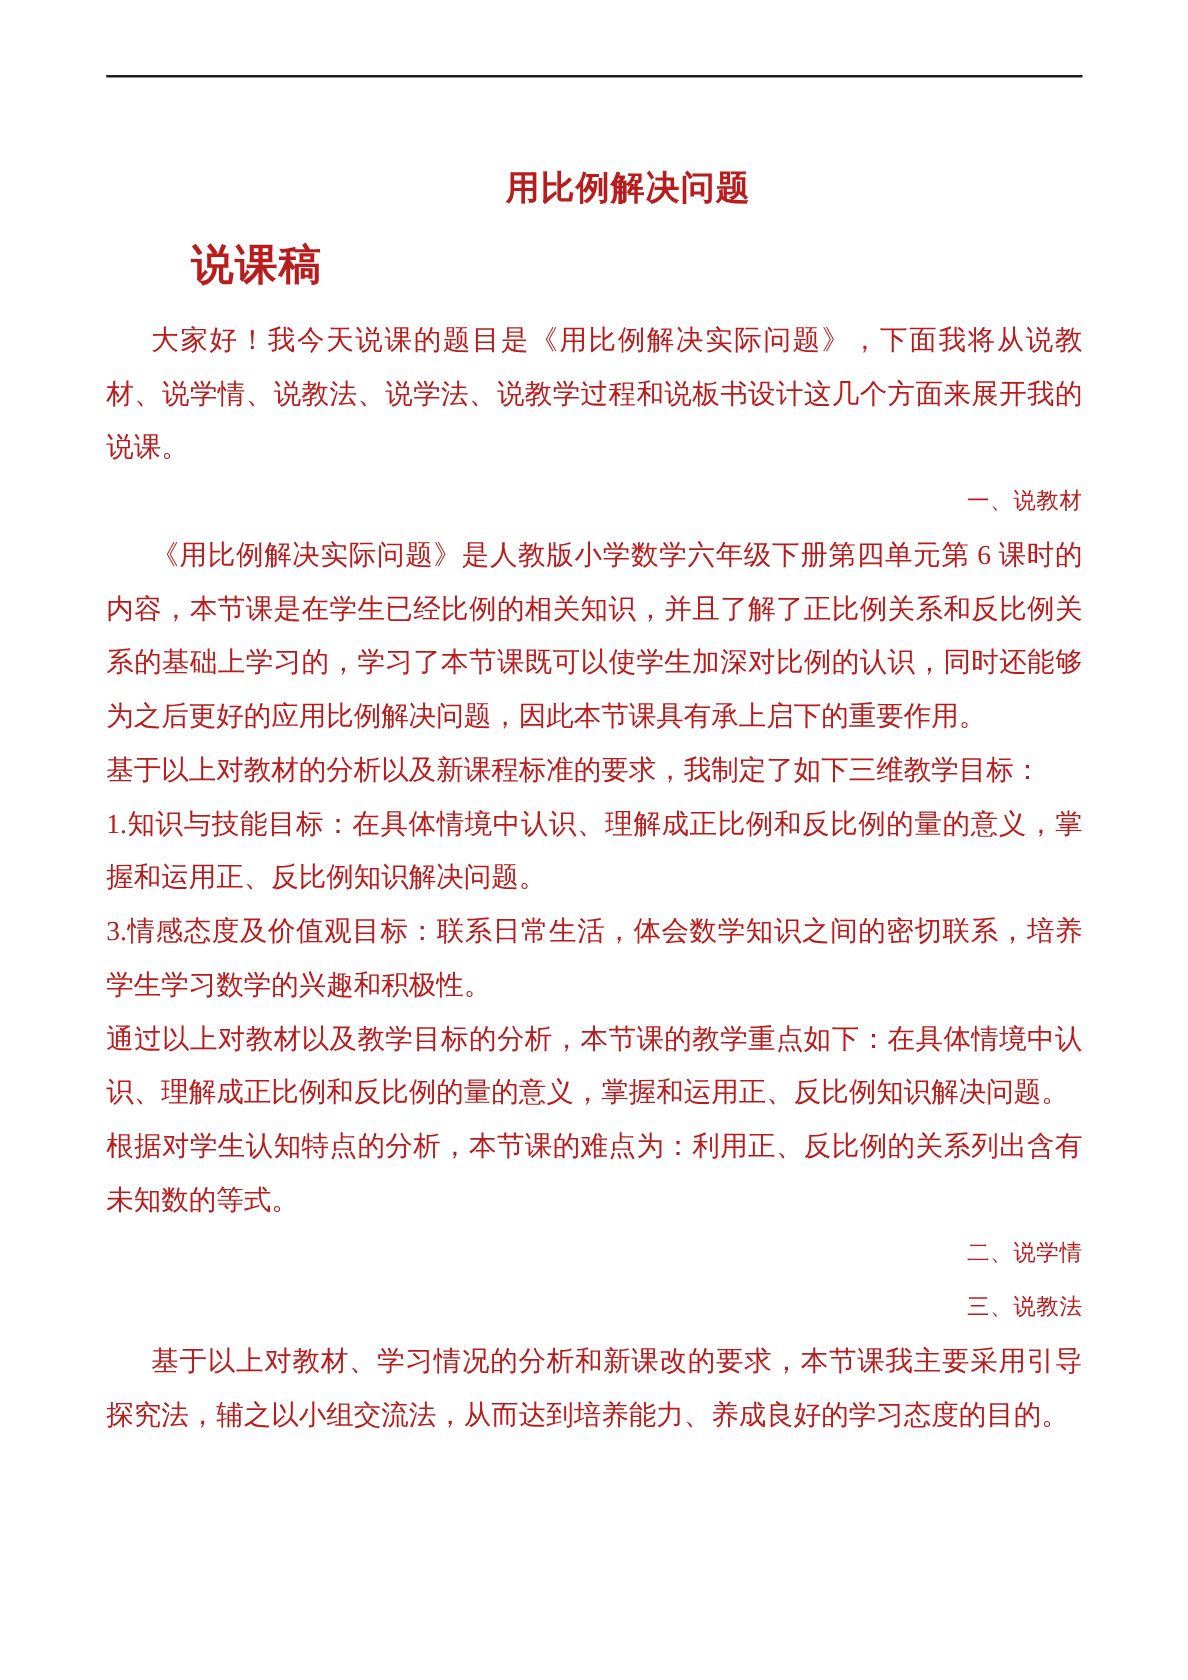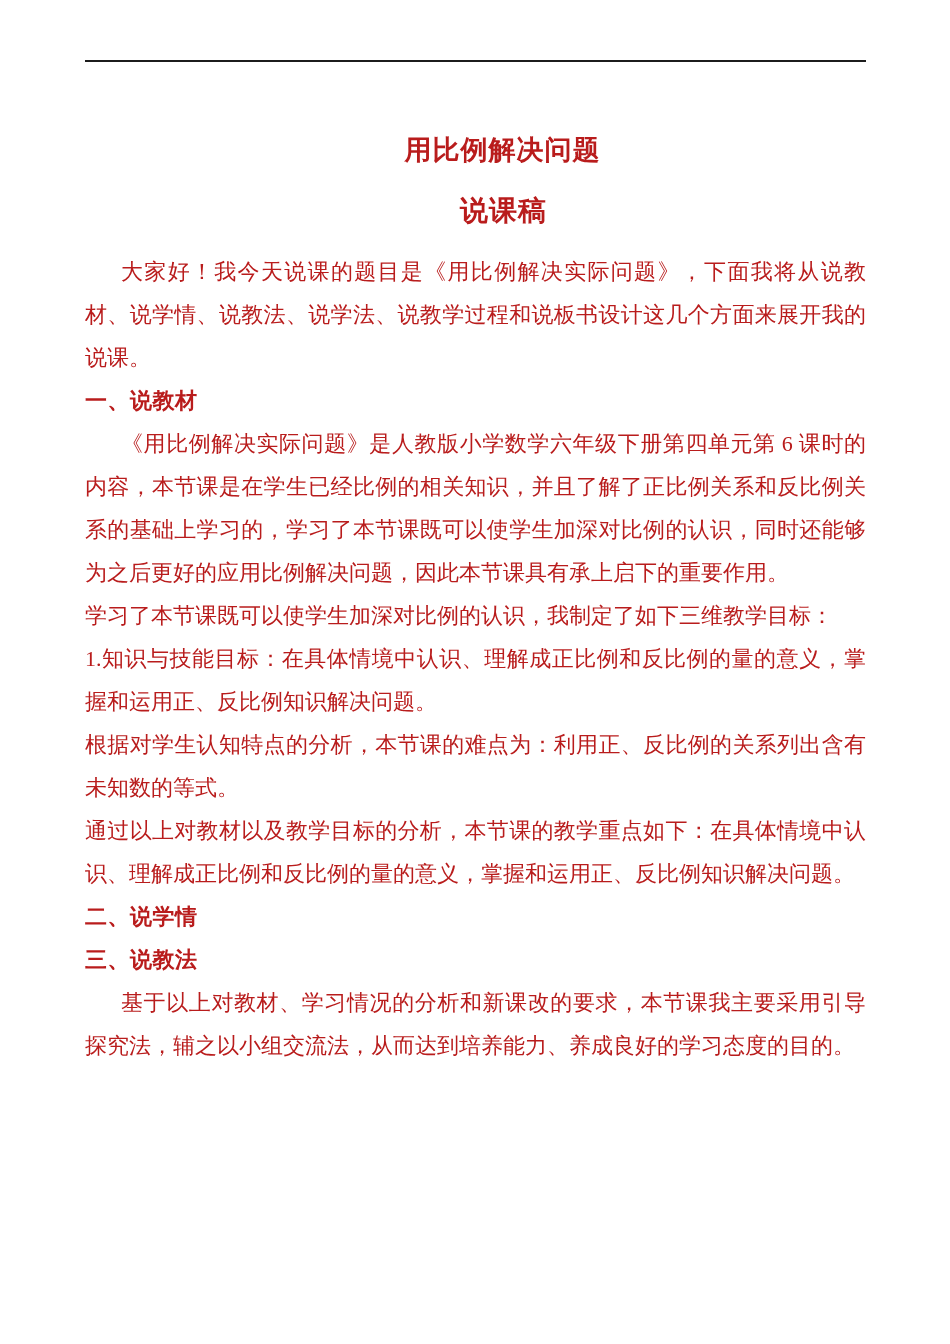"说课稿" .doc-subtitle { font-family: Liberation Mono, monospace -> none; font-size: 28px -> 34px; text-align: center -> left }
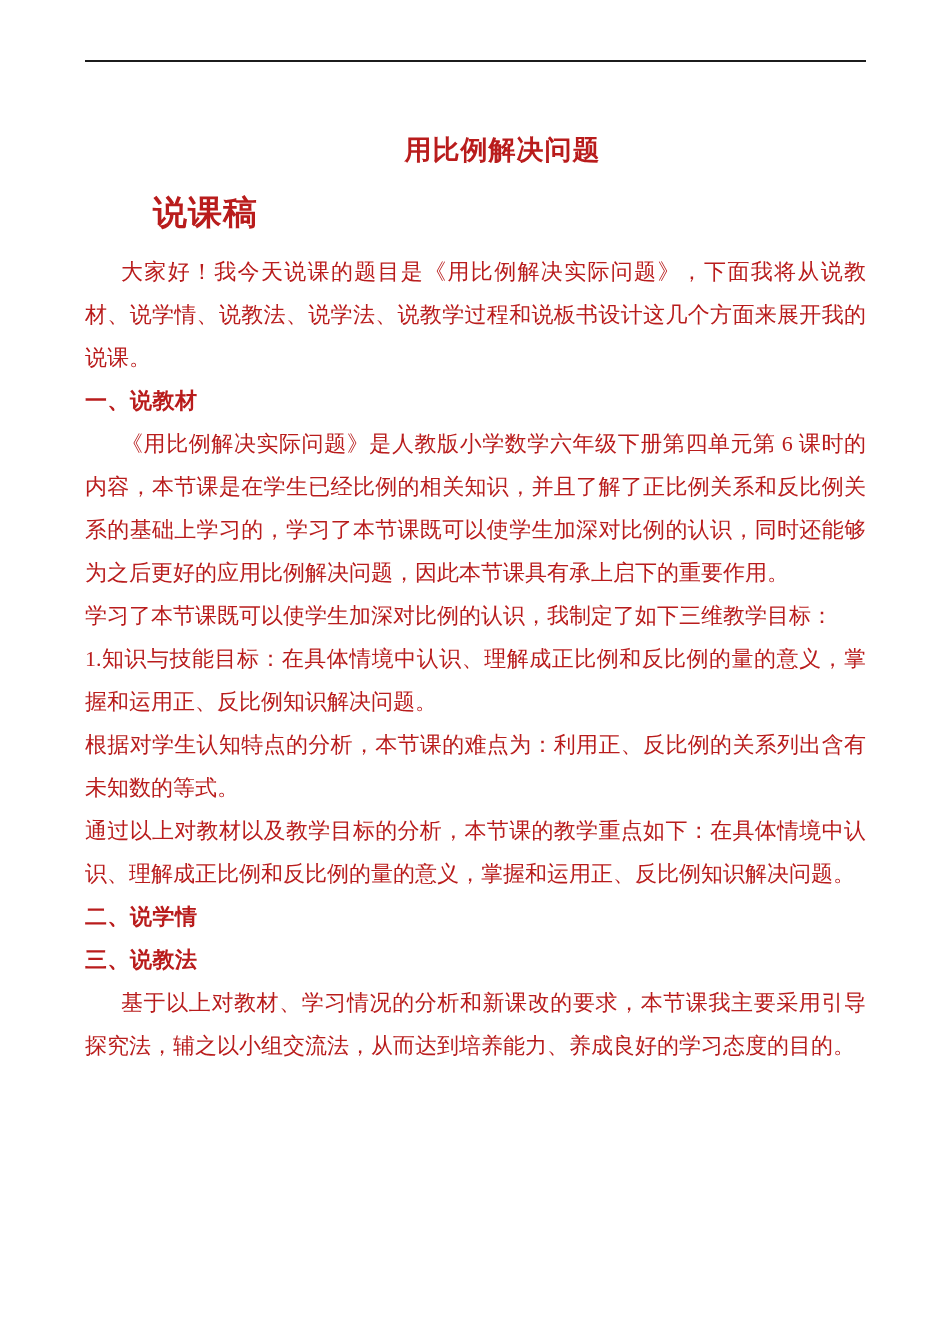"一、说教材" .section-heading { font-size: 22px -> 18px; font-weight: bold -> normal; text-align: left -> right }
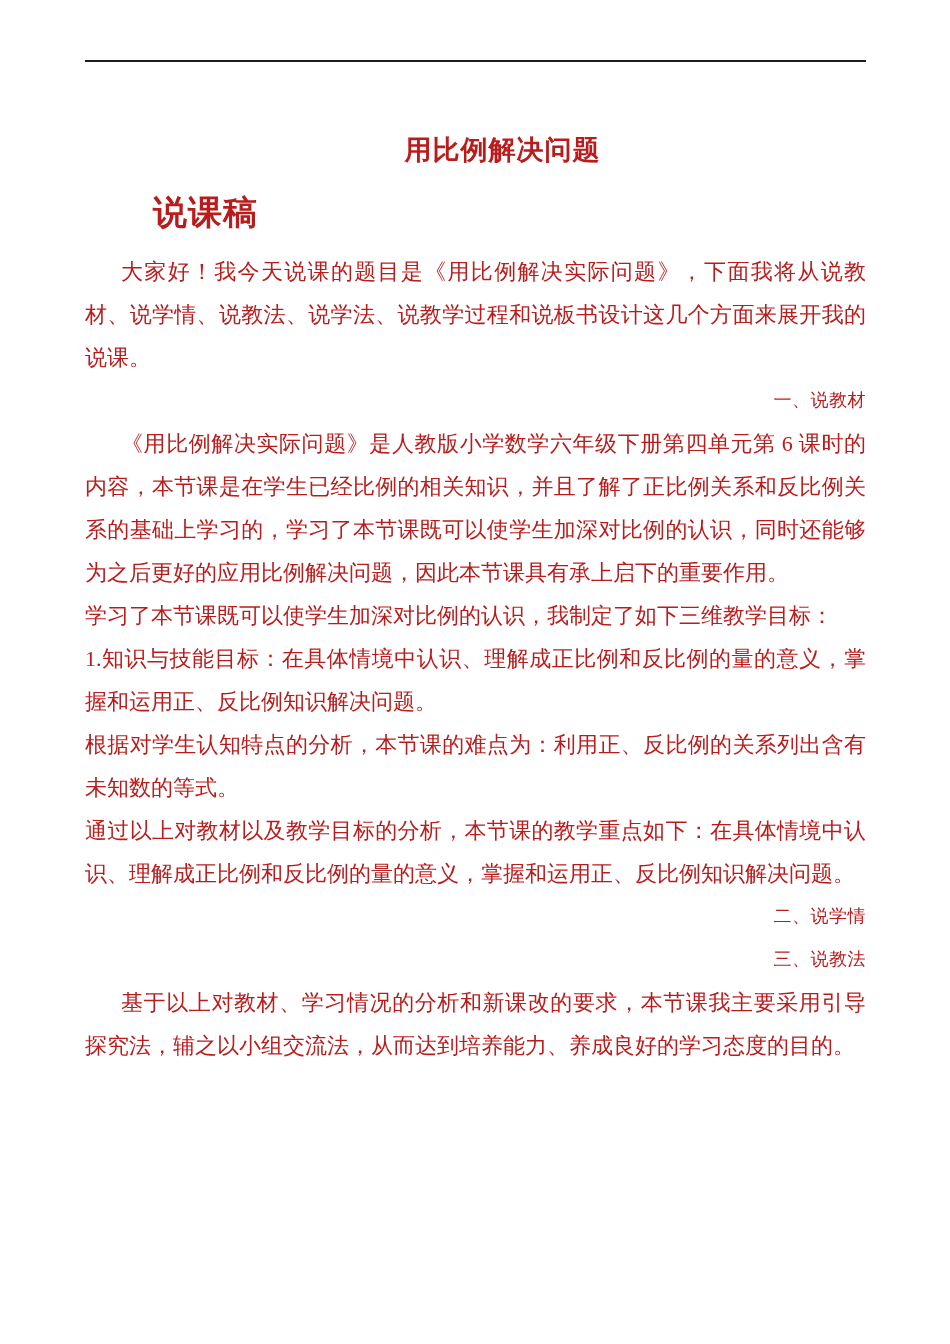"学习了本节课既可以使学生加深对比例的认识，我制定了如下三维教学目标：" p.para-flush { text: 学习了本节课既可以使学生加深对比例的认识 -> 基于以上对教材的分析以及新课程标准的要求 }
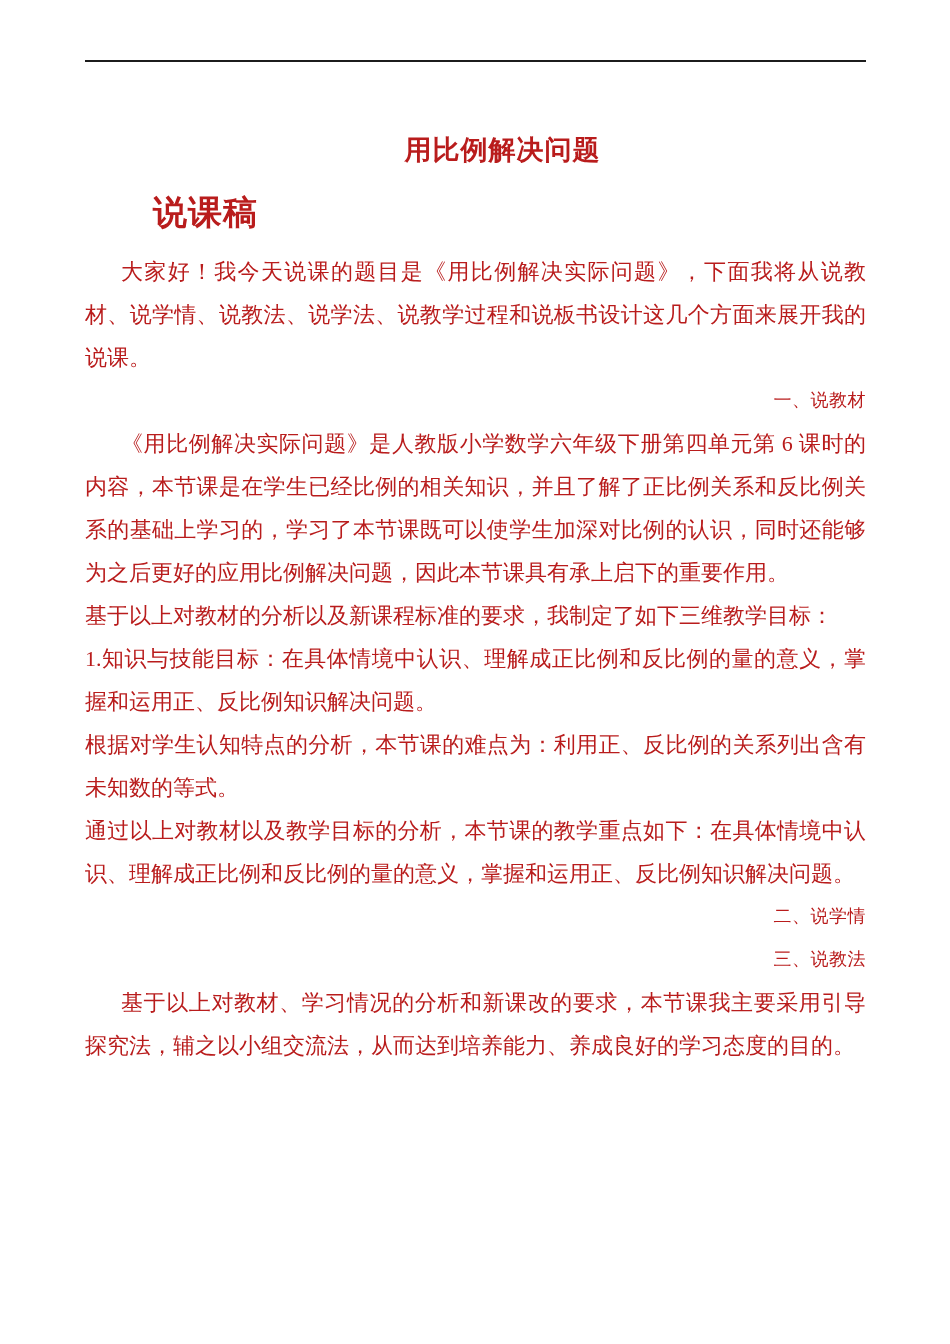"3.情感态度及价值观目标：联系日常生活，体会数学知识之间的密切联系，培养学生学习" p.para-flush { html: none -> <p>3.情感态度及价值观目标：联系日常生活，体会数学知识之间的密切联系，培养学生学习数学的兴趣和积极性。</p> }
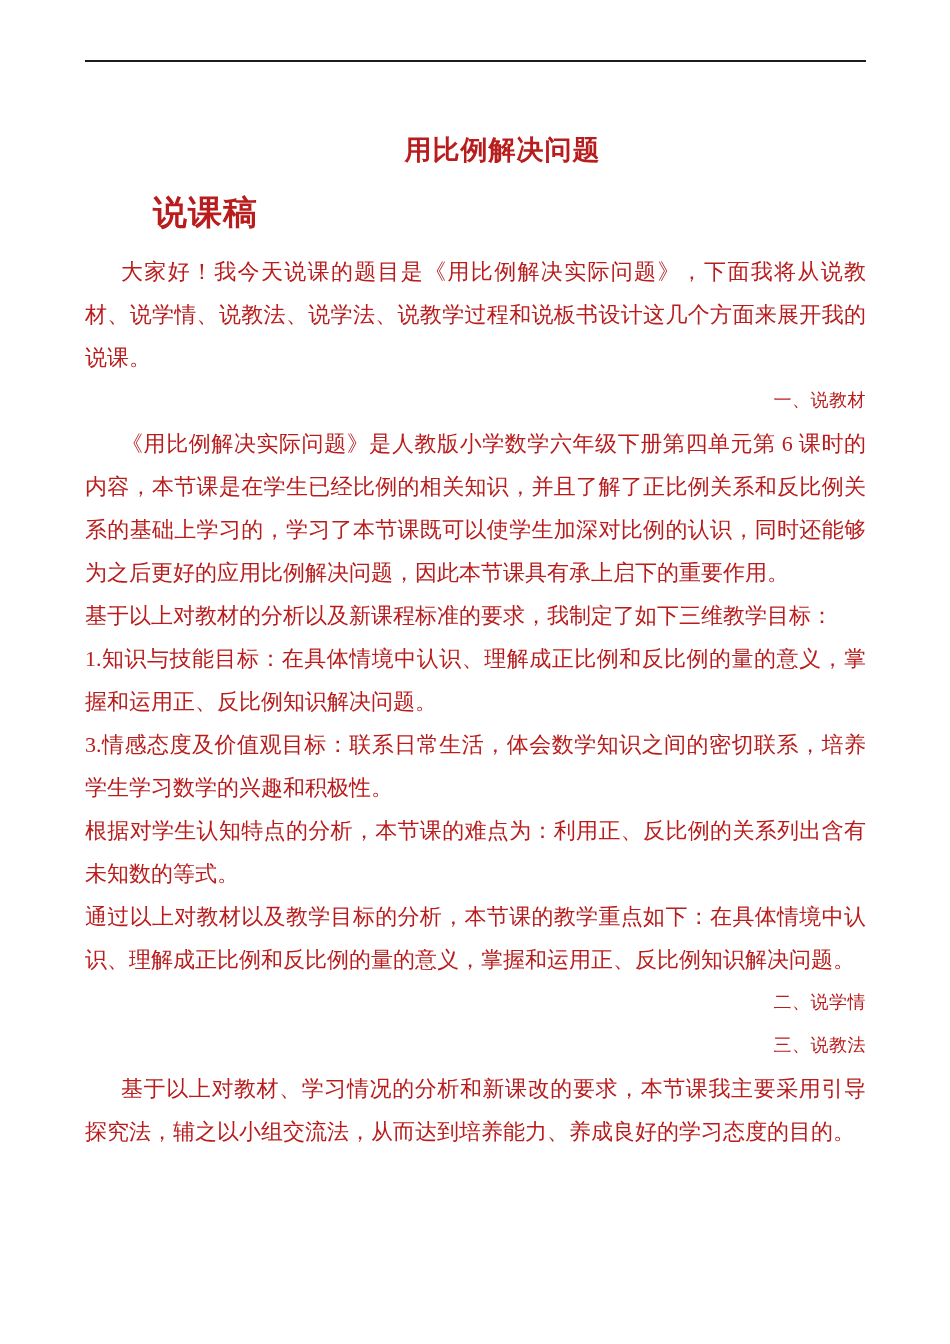"根据对学生认知特点的分析，本节课的难点为：利用正、反比例的关系列出含有未知数的等" p.para-flush { order: before "通过以上对教材以及教学目标的分析，本节课的教学重点如下：在具体情境中认识、理解成" -> after "通过以上对教材以及教学目标的分析，本节课的教学重点如下：在具体情境中认识、理解成" }
